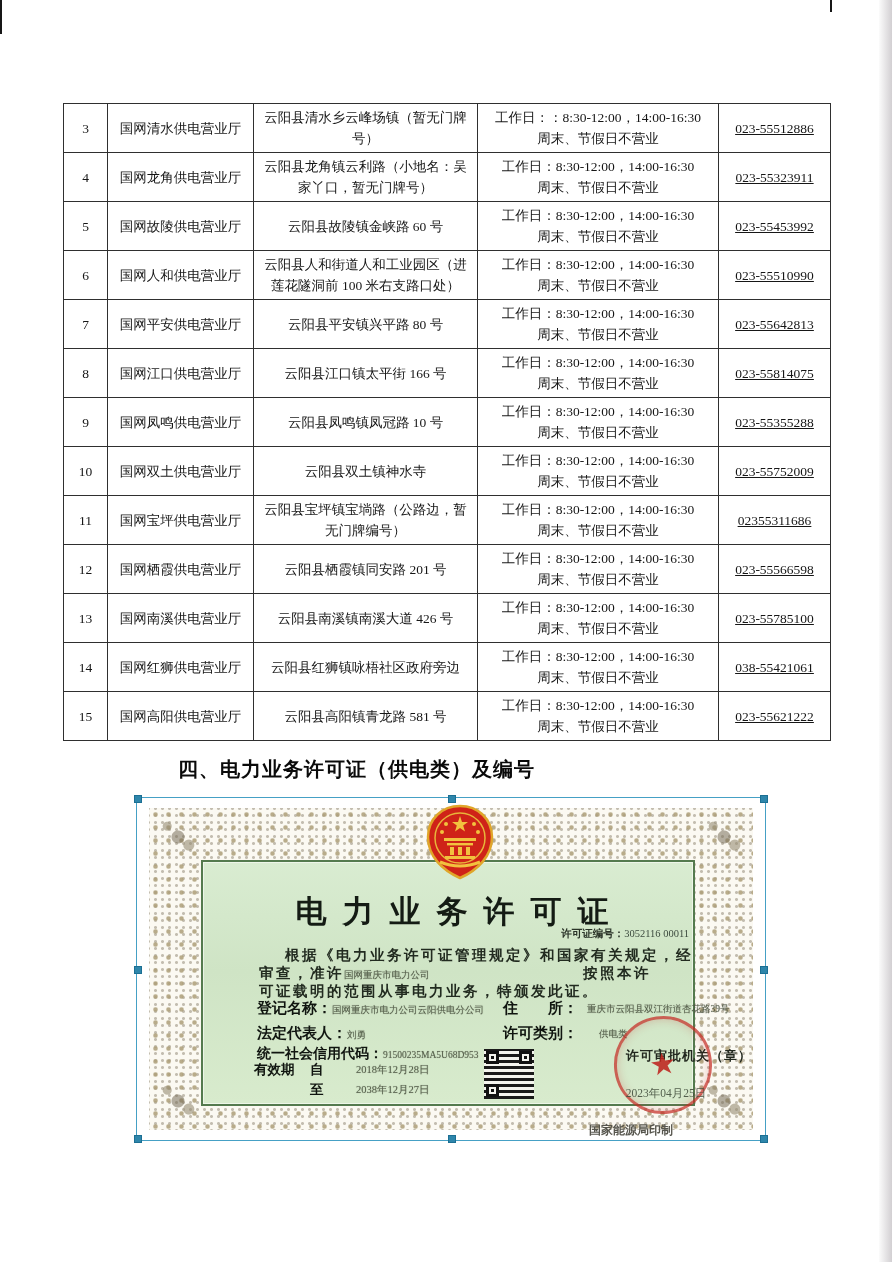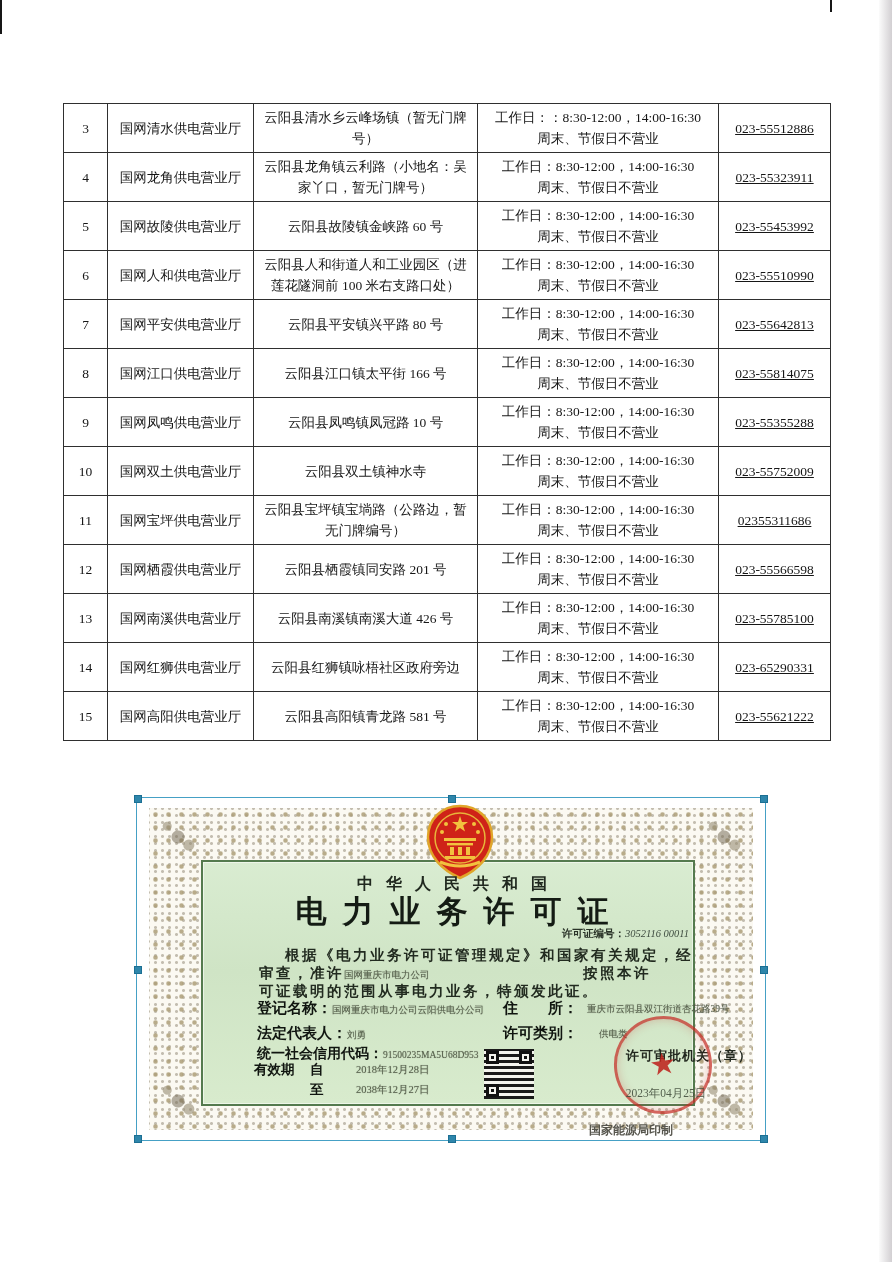"023-65290331" td.phone { text: 023-65290331 -> 038-55421061 }
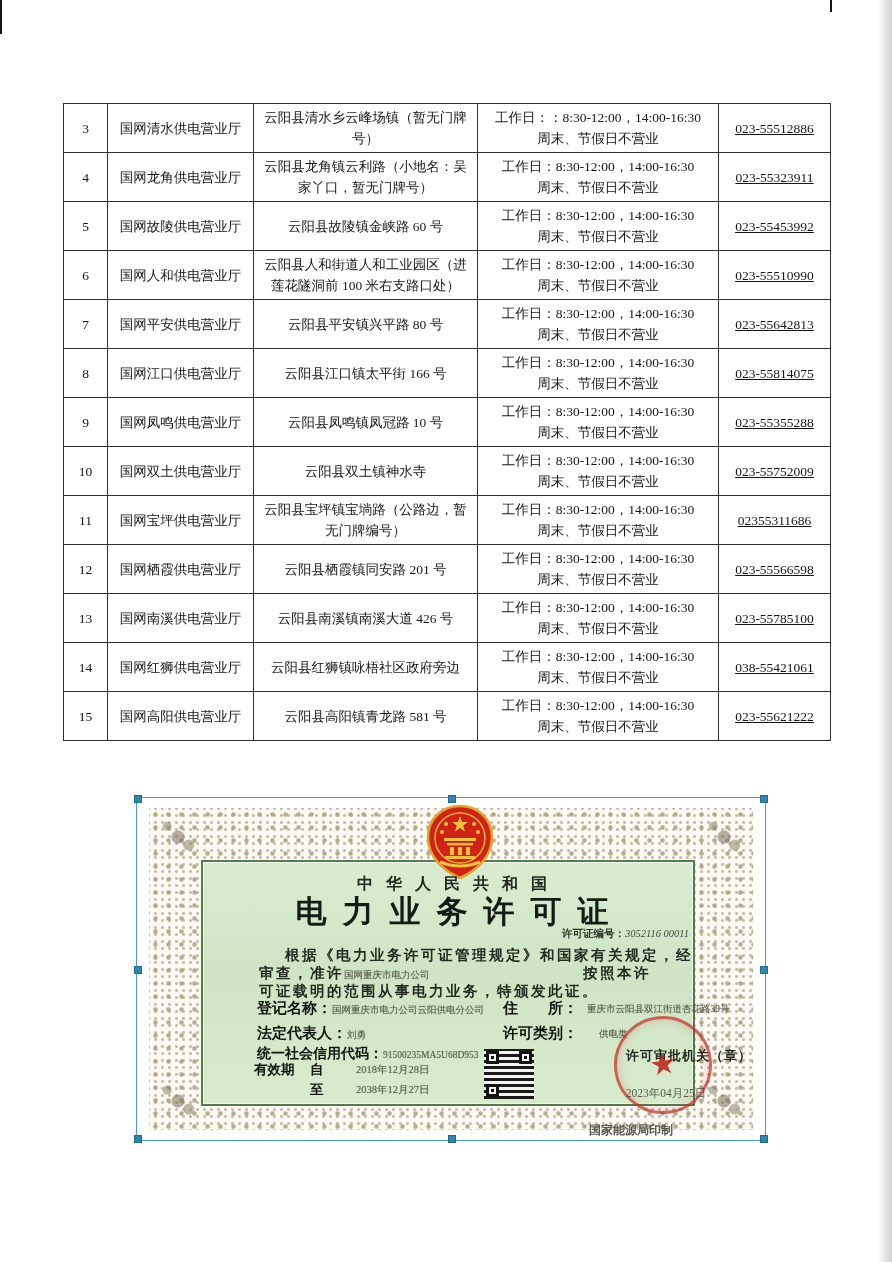"四、电力业务许可证（供电类）及编号" div { html: none -> <div>四、电力业务许可证（供电类）及编号</div> }
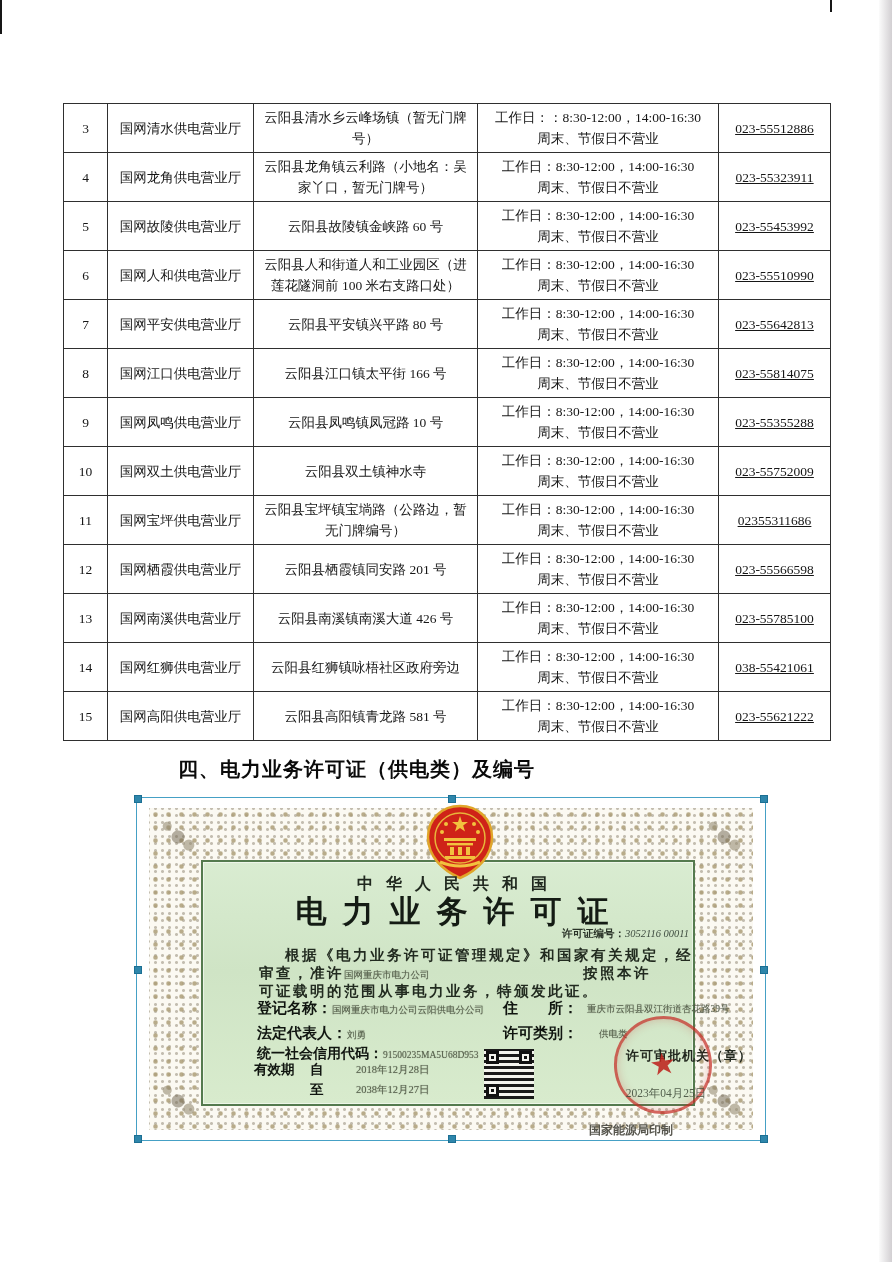"中华人民共和国" div.cert-text { html: <div>中华人民共和国</div> -> none }
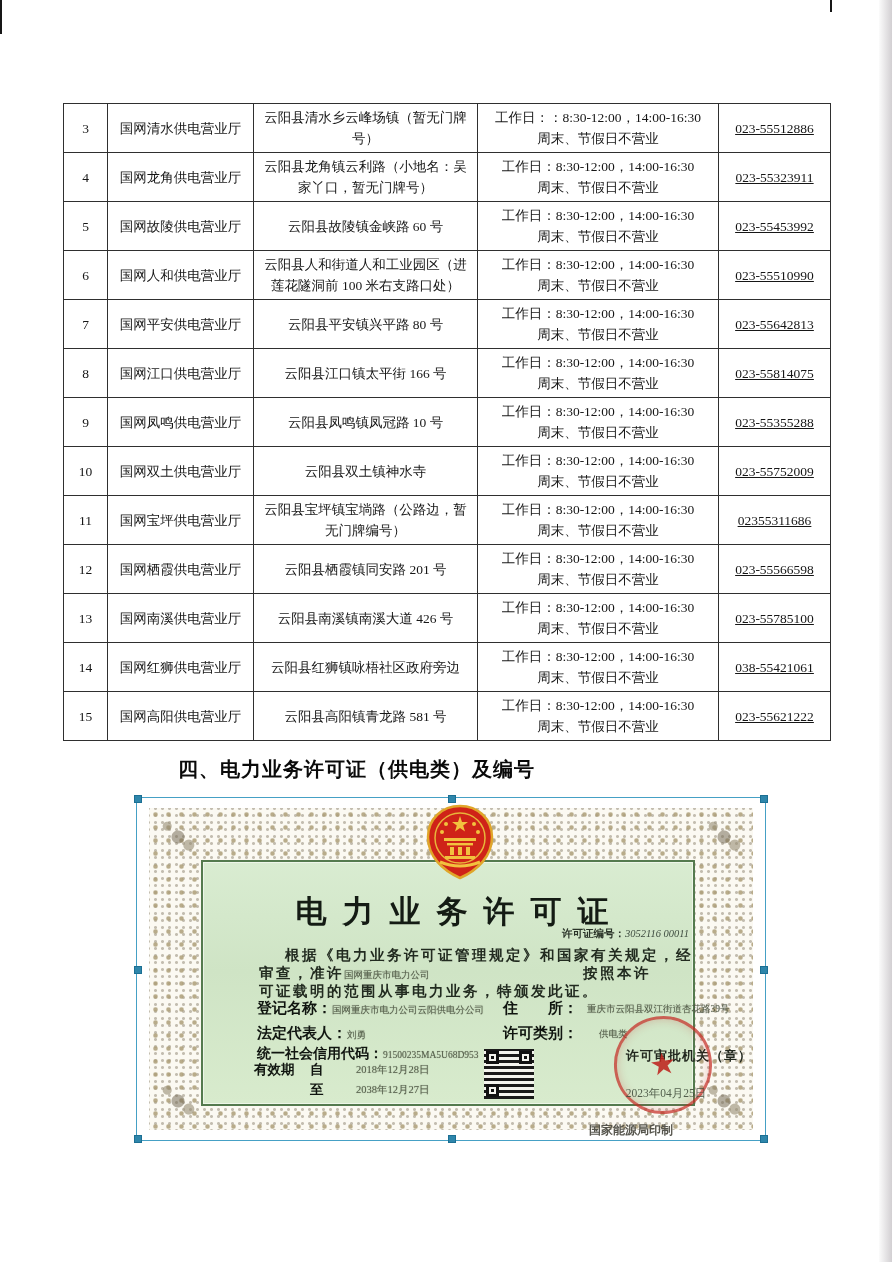"3052116 00011" #license-no-line .val { font-style: italic -> none }
